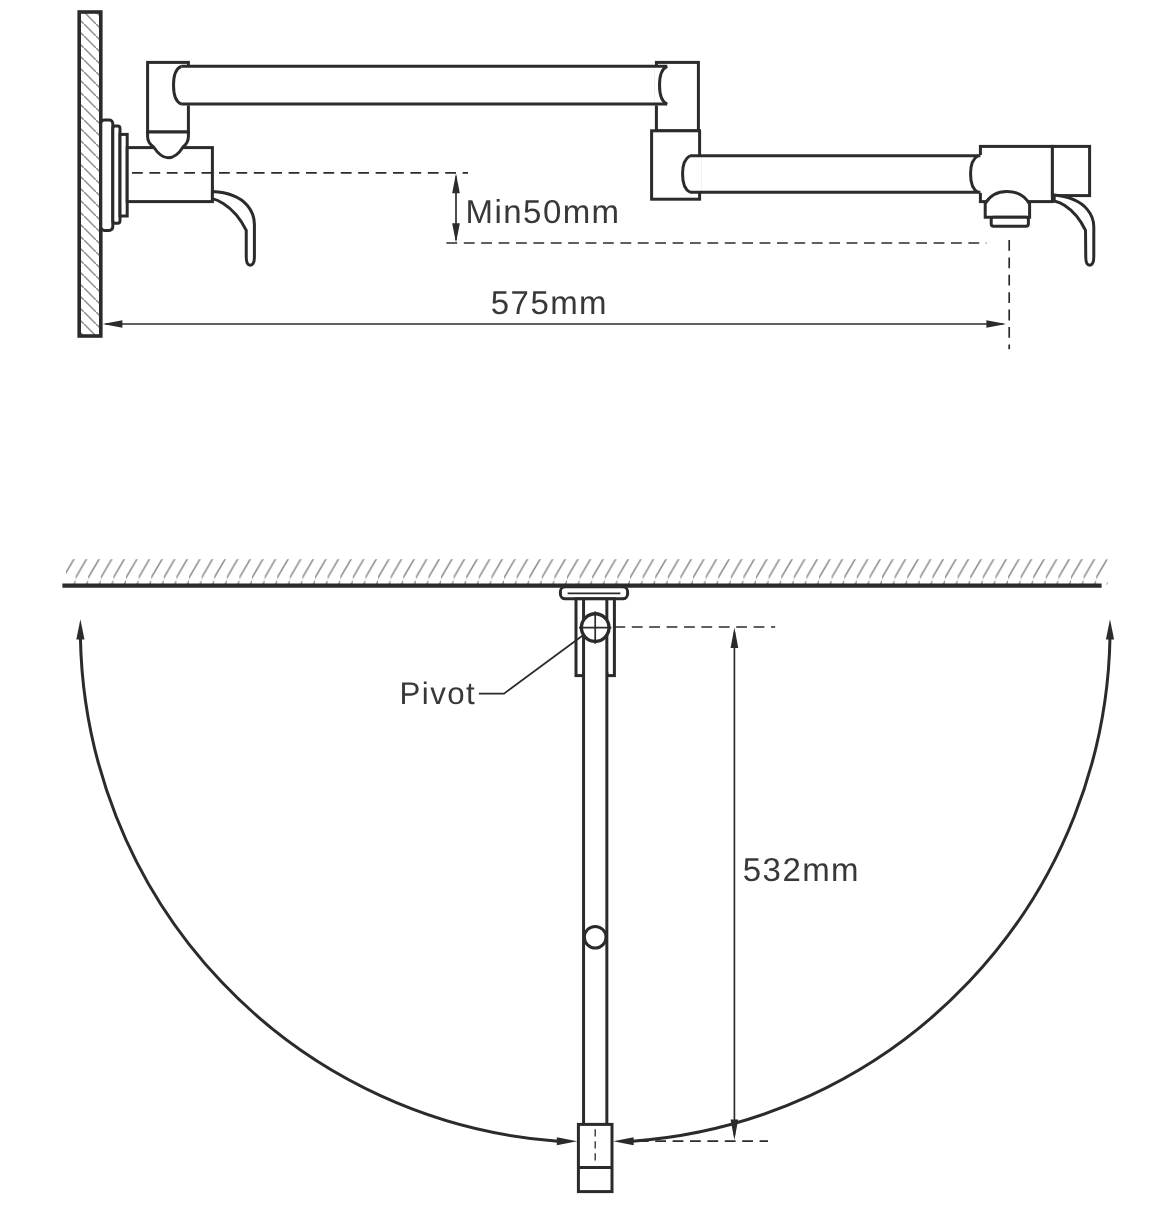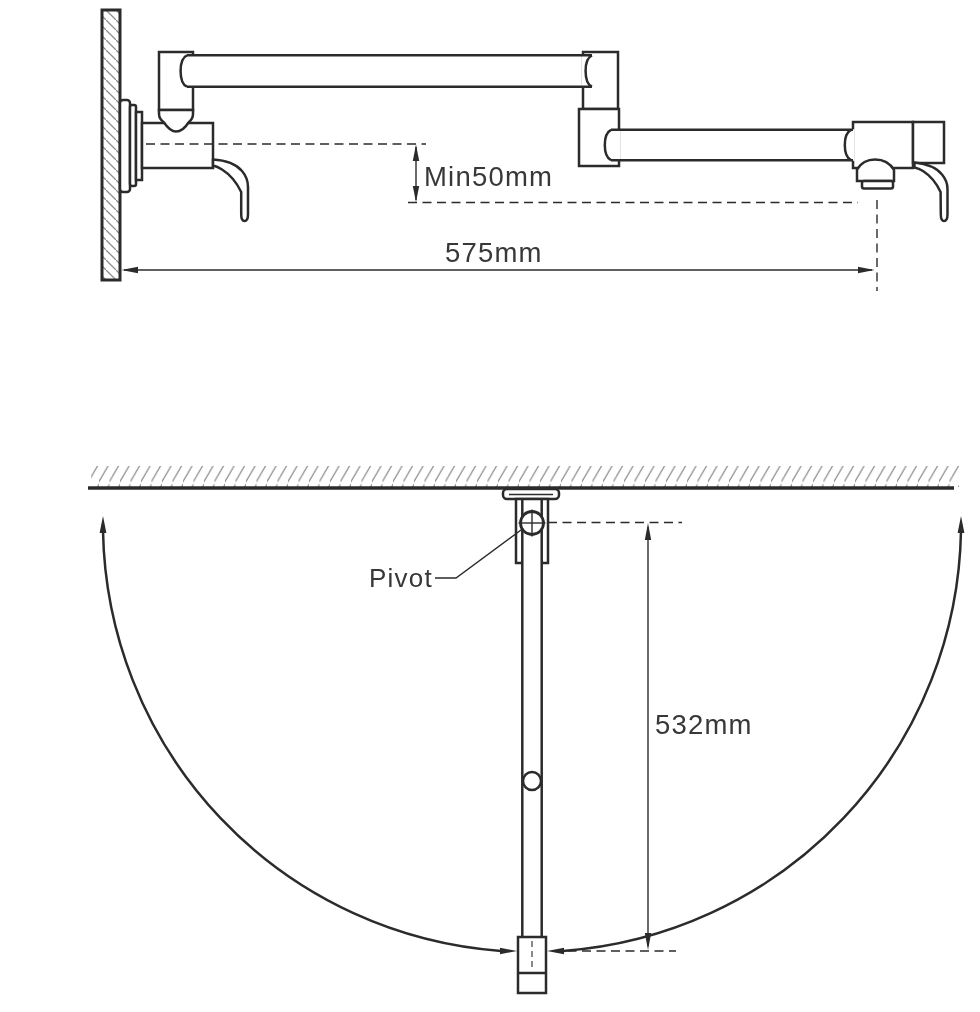"Min50mm" .drawing-wrap { padding-left: 36px -> none }
